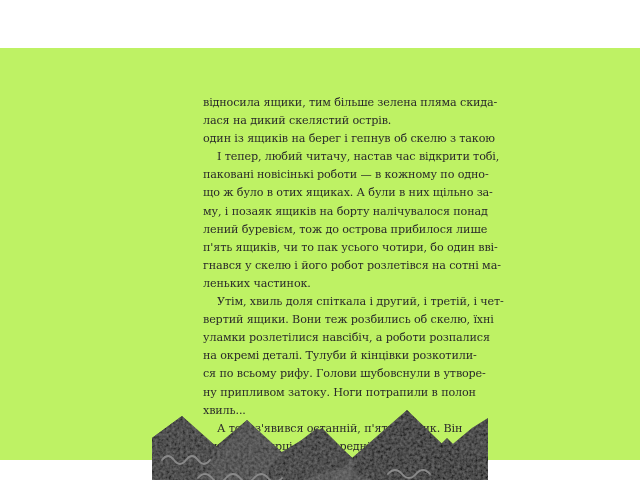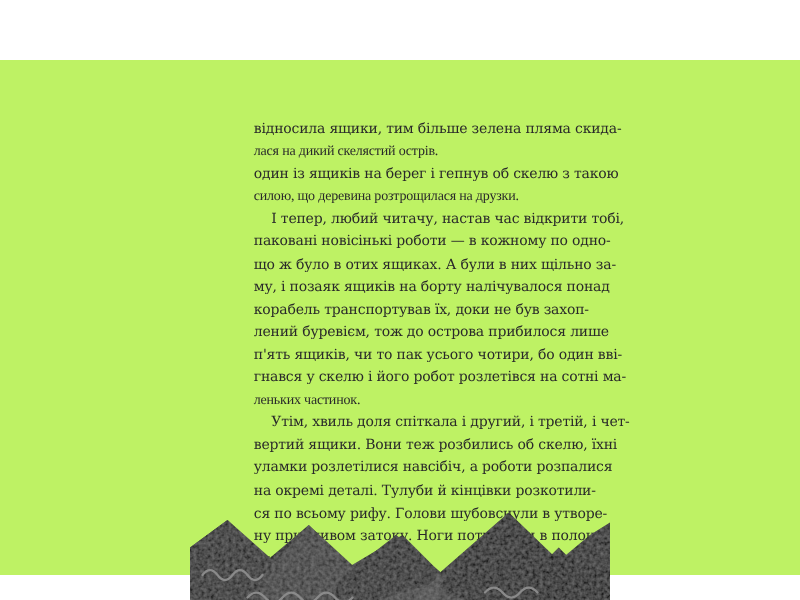"лася на дикий скелястий острів." .line.last { font-family: Liberation Serif, serif -> none }
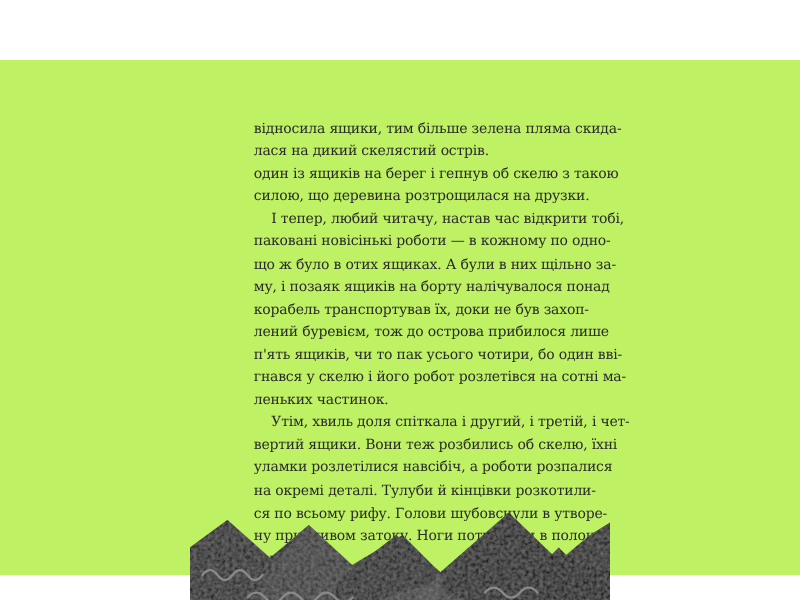"силою, що деревина розтрощилася на" span.line { html: <span>силою, що деревина розтрощилася на друзки.</span> -> none }
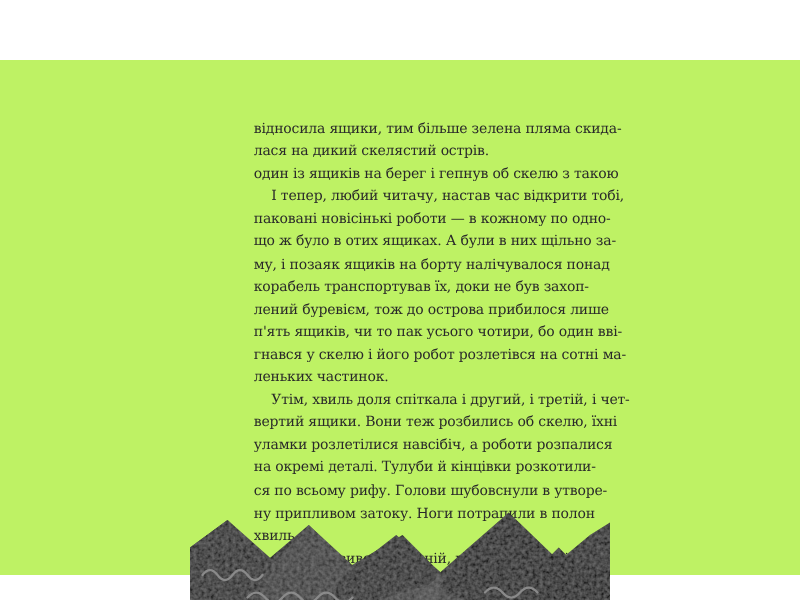"корабель транспортував їх, доки не" span.line { html: <span>корабель транспортував їх, доки не був захоп-</span> -> none }
